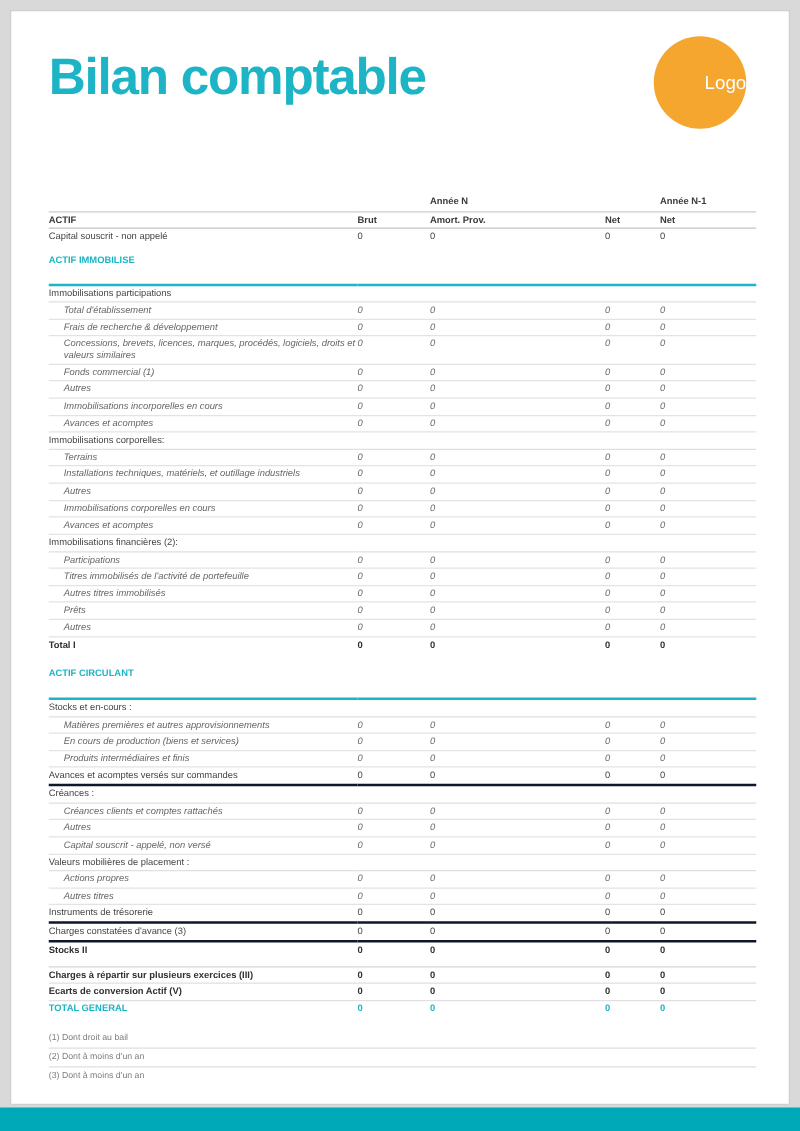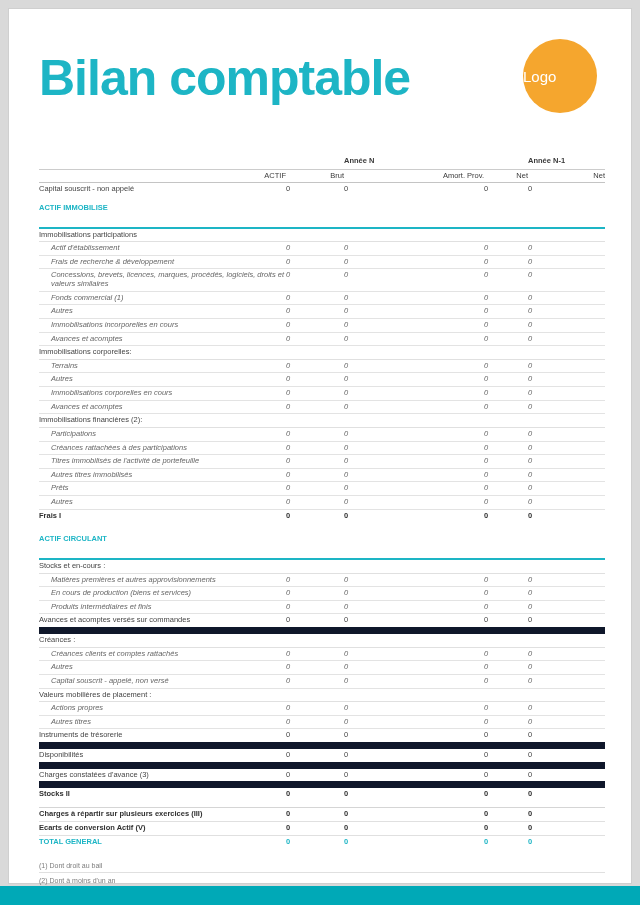"Bilan comptable" .title { font-size: 50px -> 41px; top: 42px -> 30px }
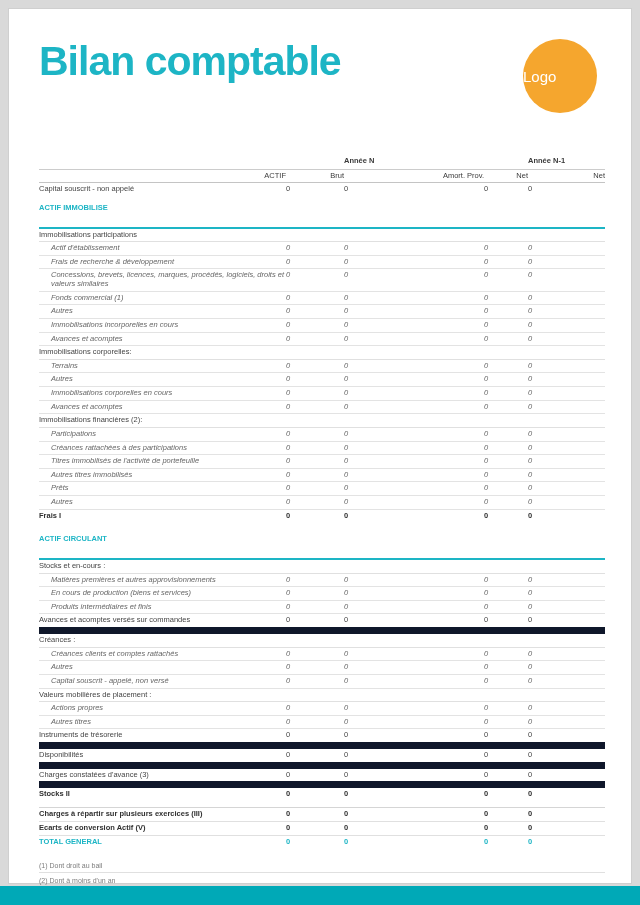"Logo" .logo { justify-content: flex-start -> flex-end; top: 30px -> 20px }
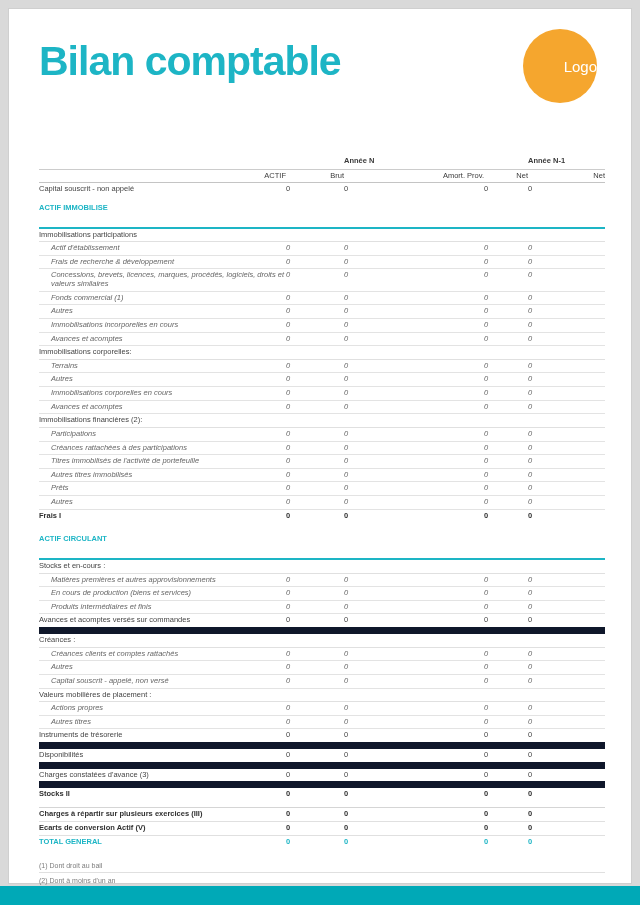"ACTIF" tr.head-cols td { font-weight: 400 -> 700; text-align: right -> none }
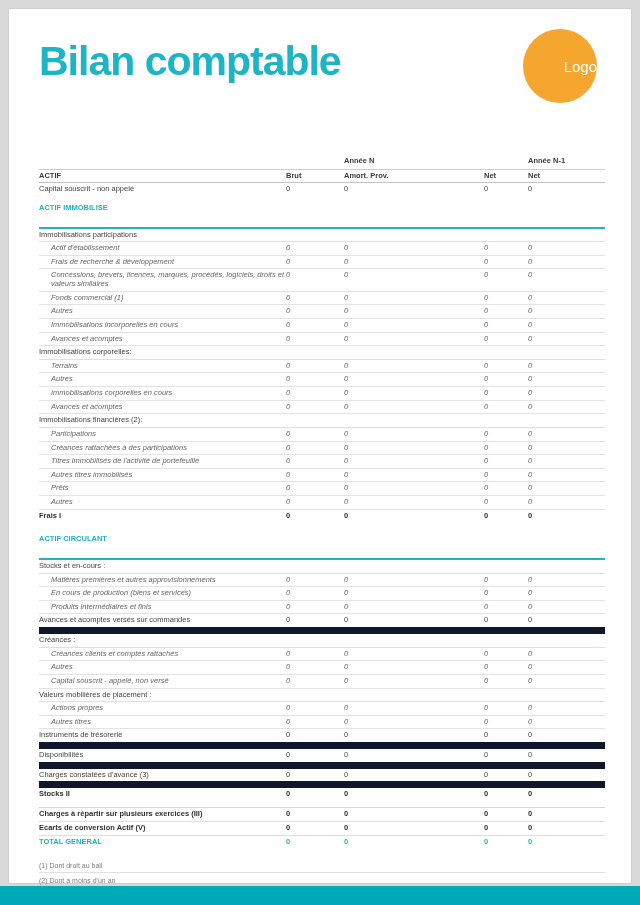"Actif d'établissement" td.lbl { text: Actif -> Total }
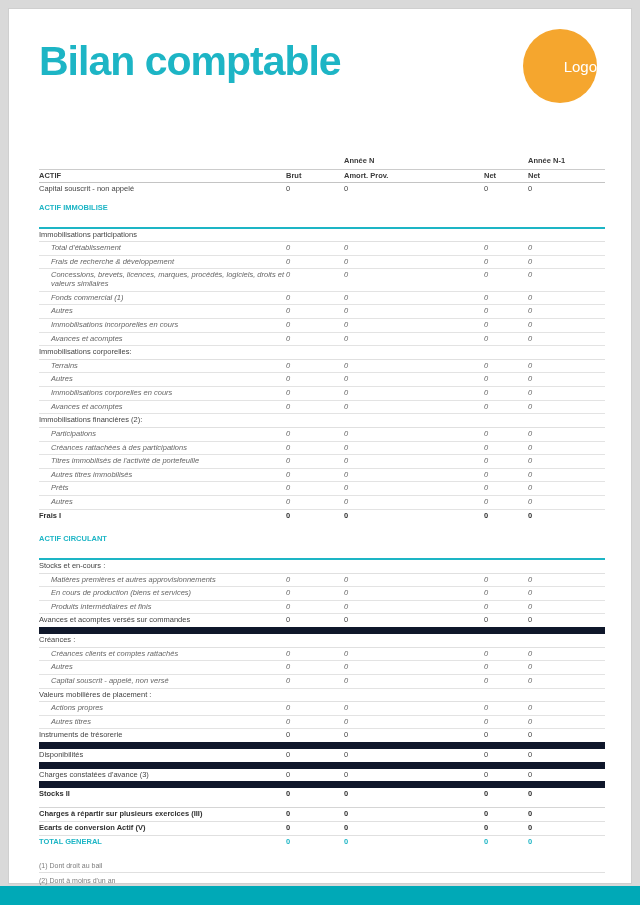"Installations techniques, matériels, et" tr.r-item { html: none -> <tr> <td>Installations techniques, matériels, et outillage industriels</td> <td>0</td> <td>0</td> <td>0</td> <td>0</td> </tr> }
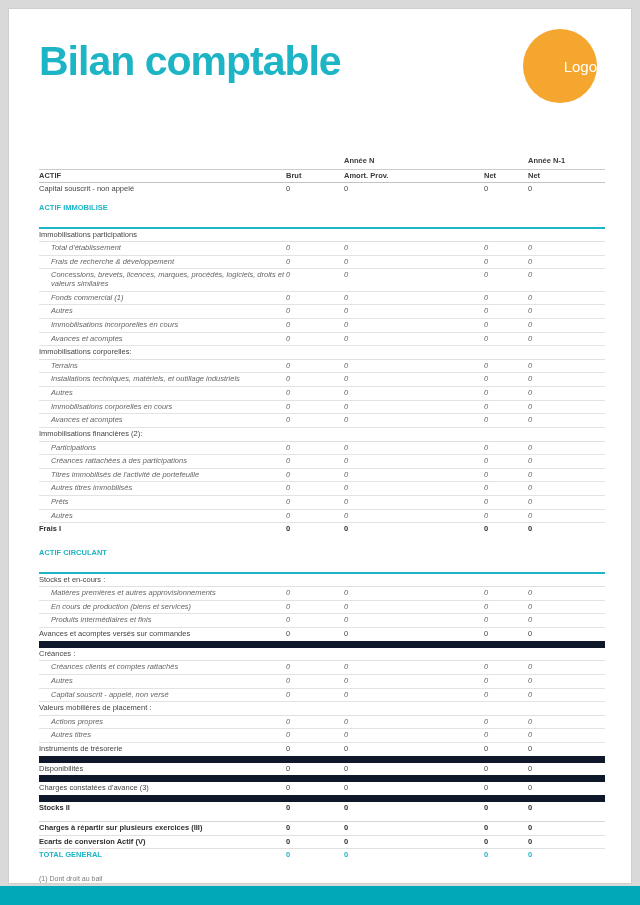"Créances rattachées à des participations" tr.r-item { html: <tr> <td>Créances rattachées à des participations</td> <td>0</td> <td>0</td> <td>0</td> <td>0</td> </tr> -> none }
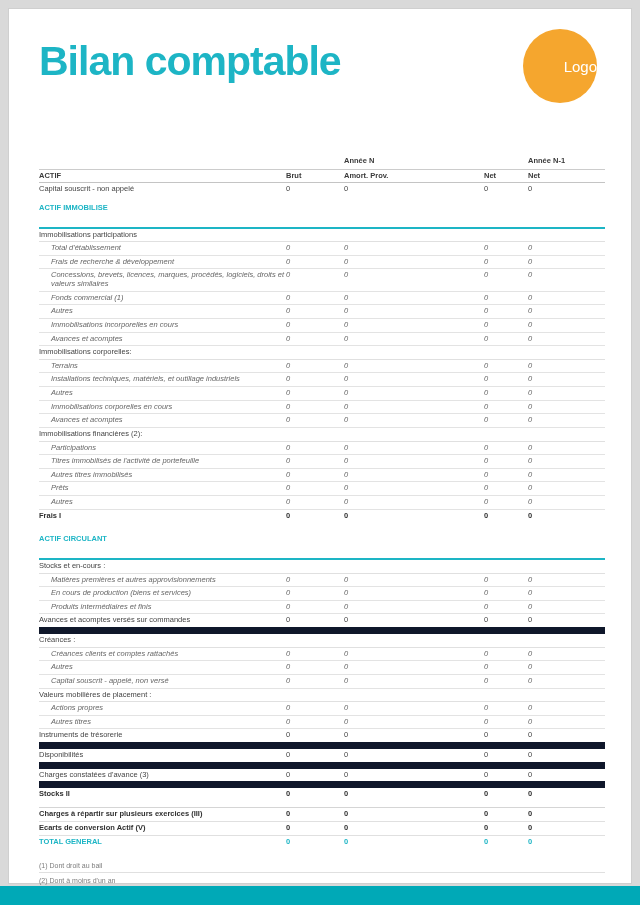"Frais I" td.lbl { text: Frais -> Total }
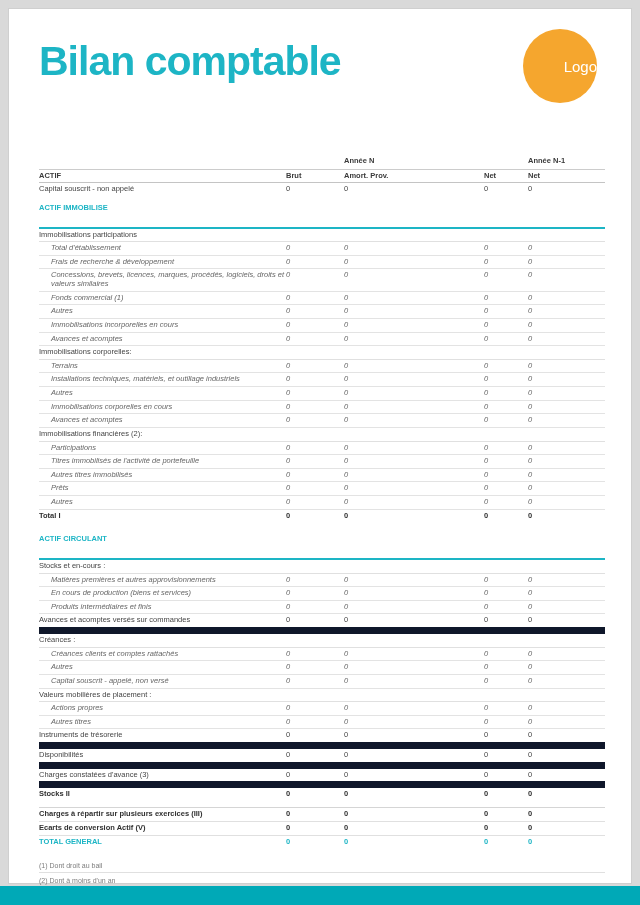"Avances et acomptes versés sur" tr.r-data td { border-bottom: 7px solid #0f172a -> 2px solid #0f172a }
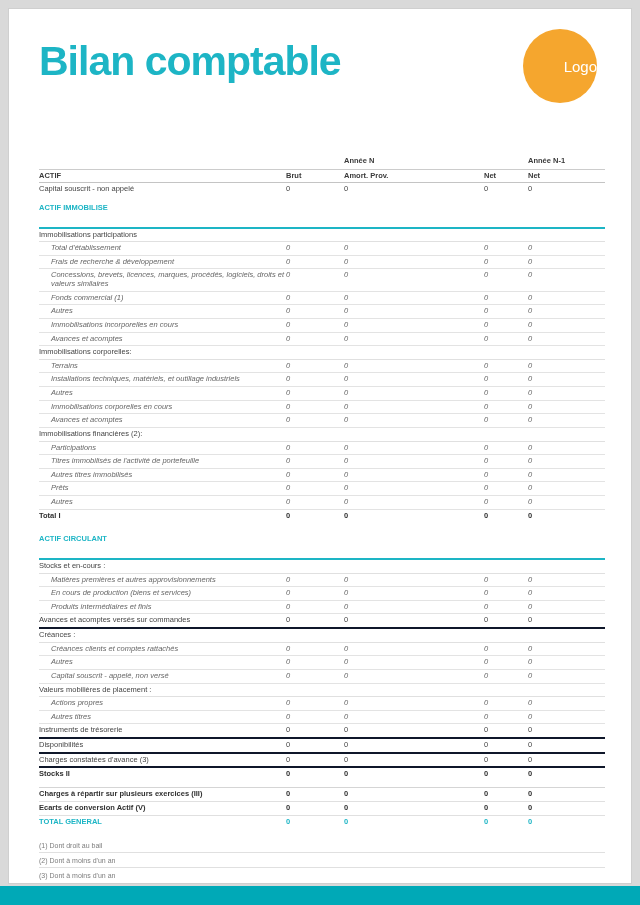"Disponibilités" tr.r-data { html: <tr> <td>Disponibilités</td> <td>0</td> <td>0</td> <td>0</td> <td>0</td> </tr> -> none }
